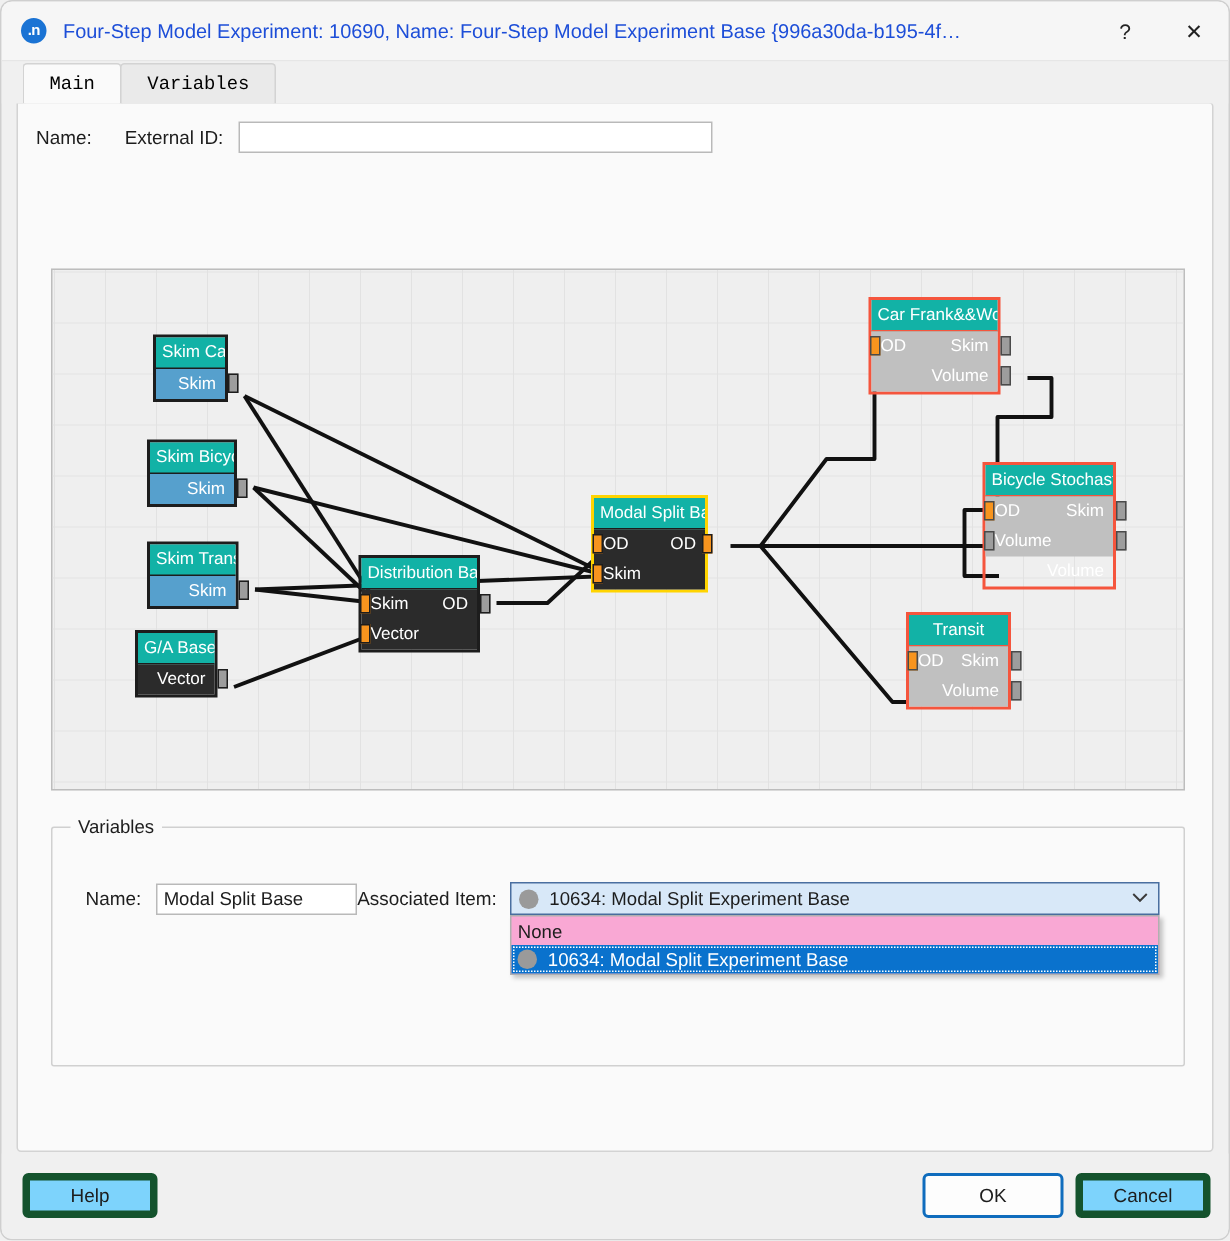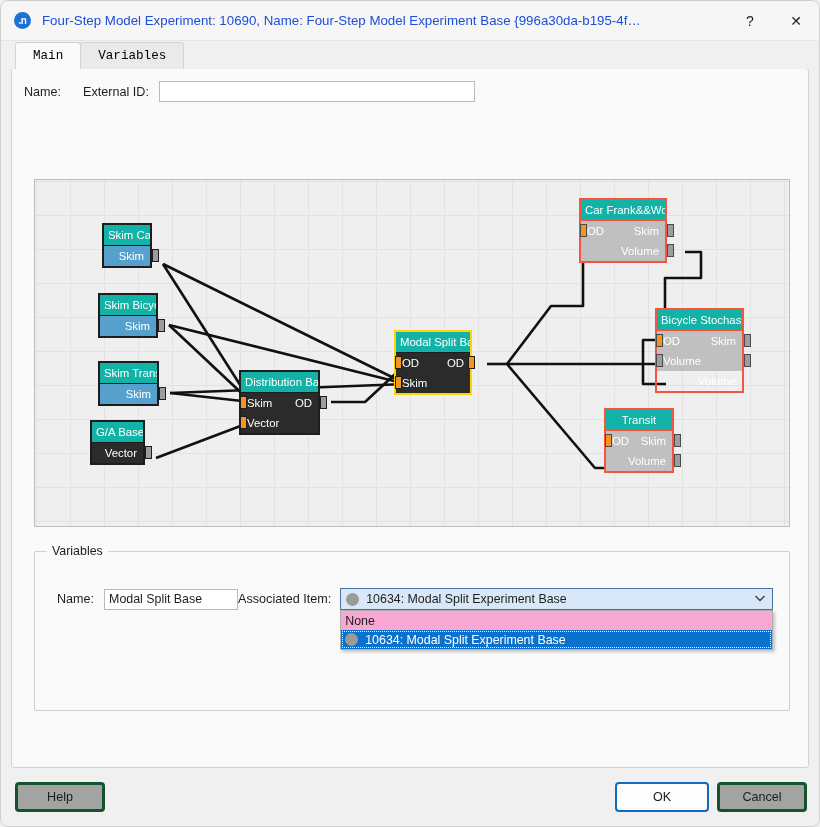"Help" .btn { background: #a3a3a3 -> #7dd3fc; border: 3px solid #14532d -> 5px solid #14532d }
